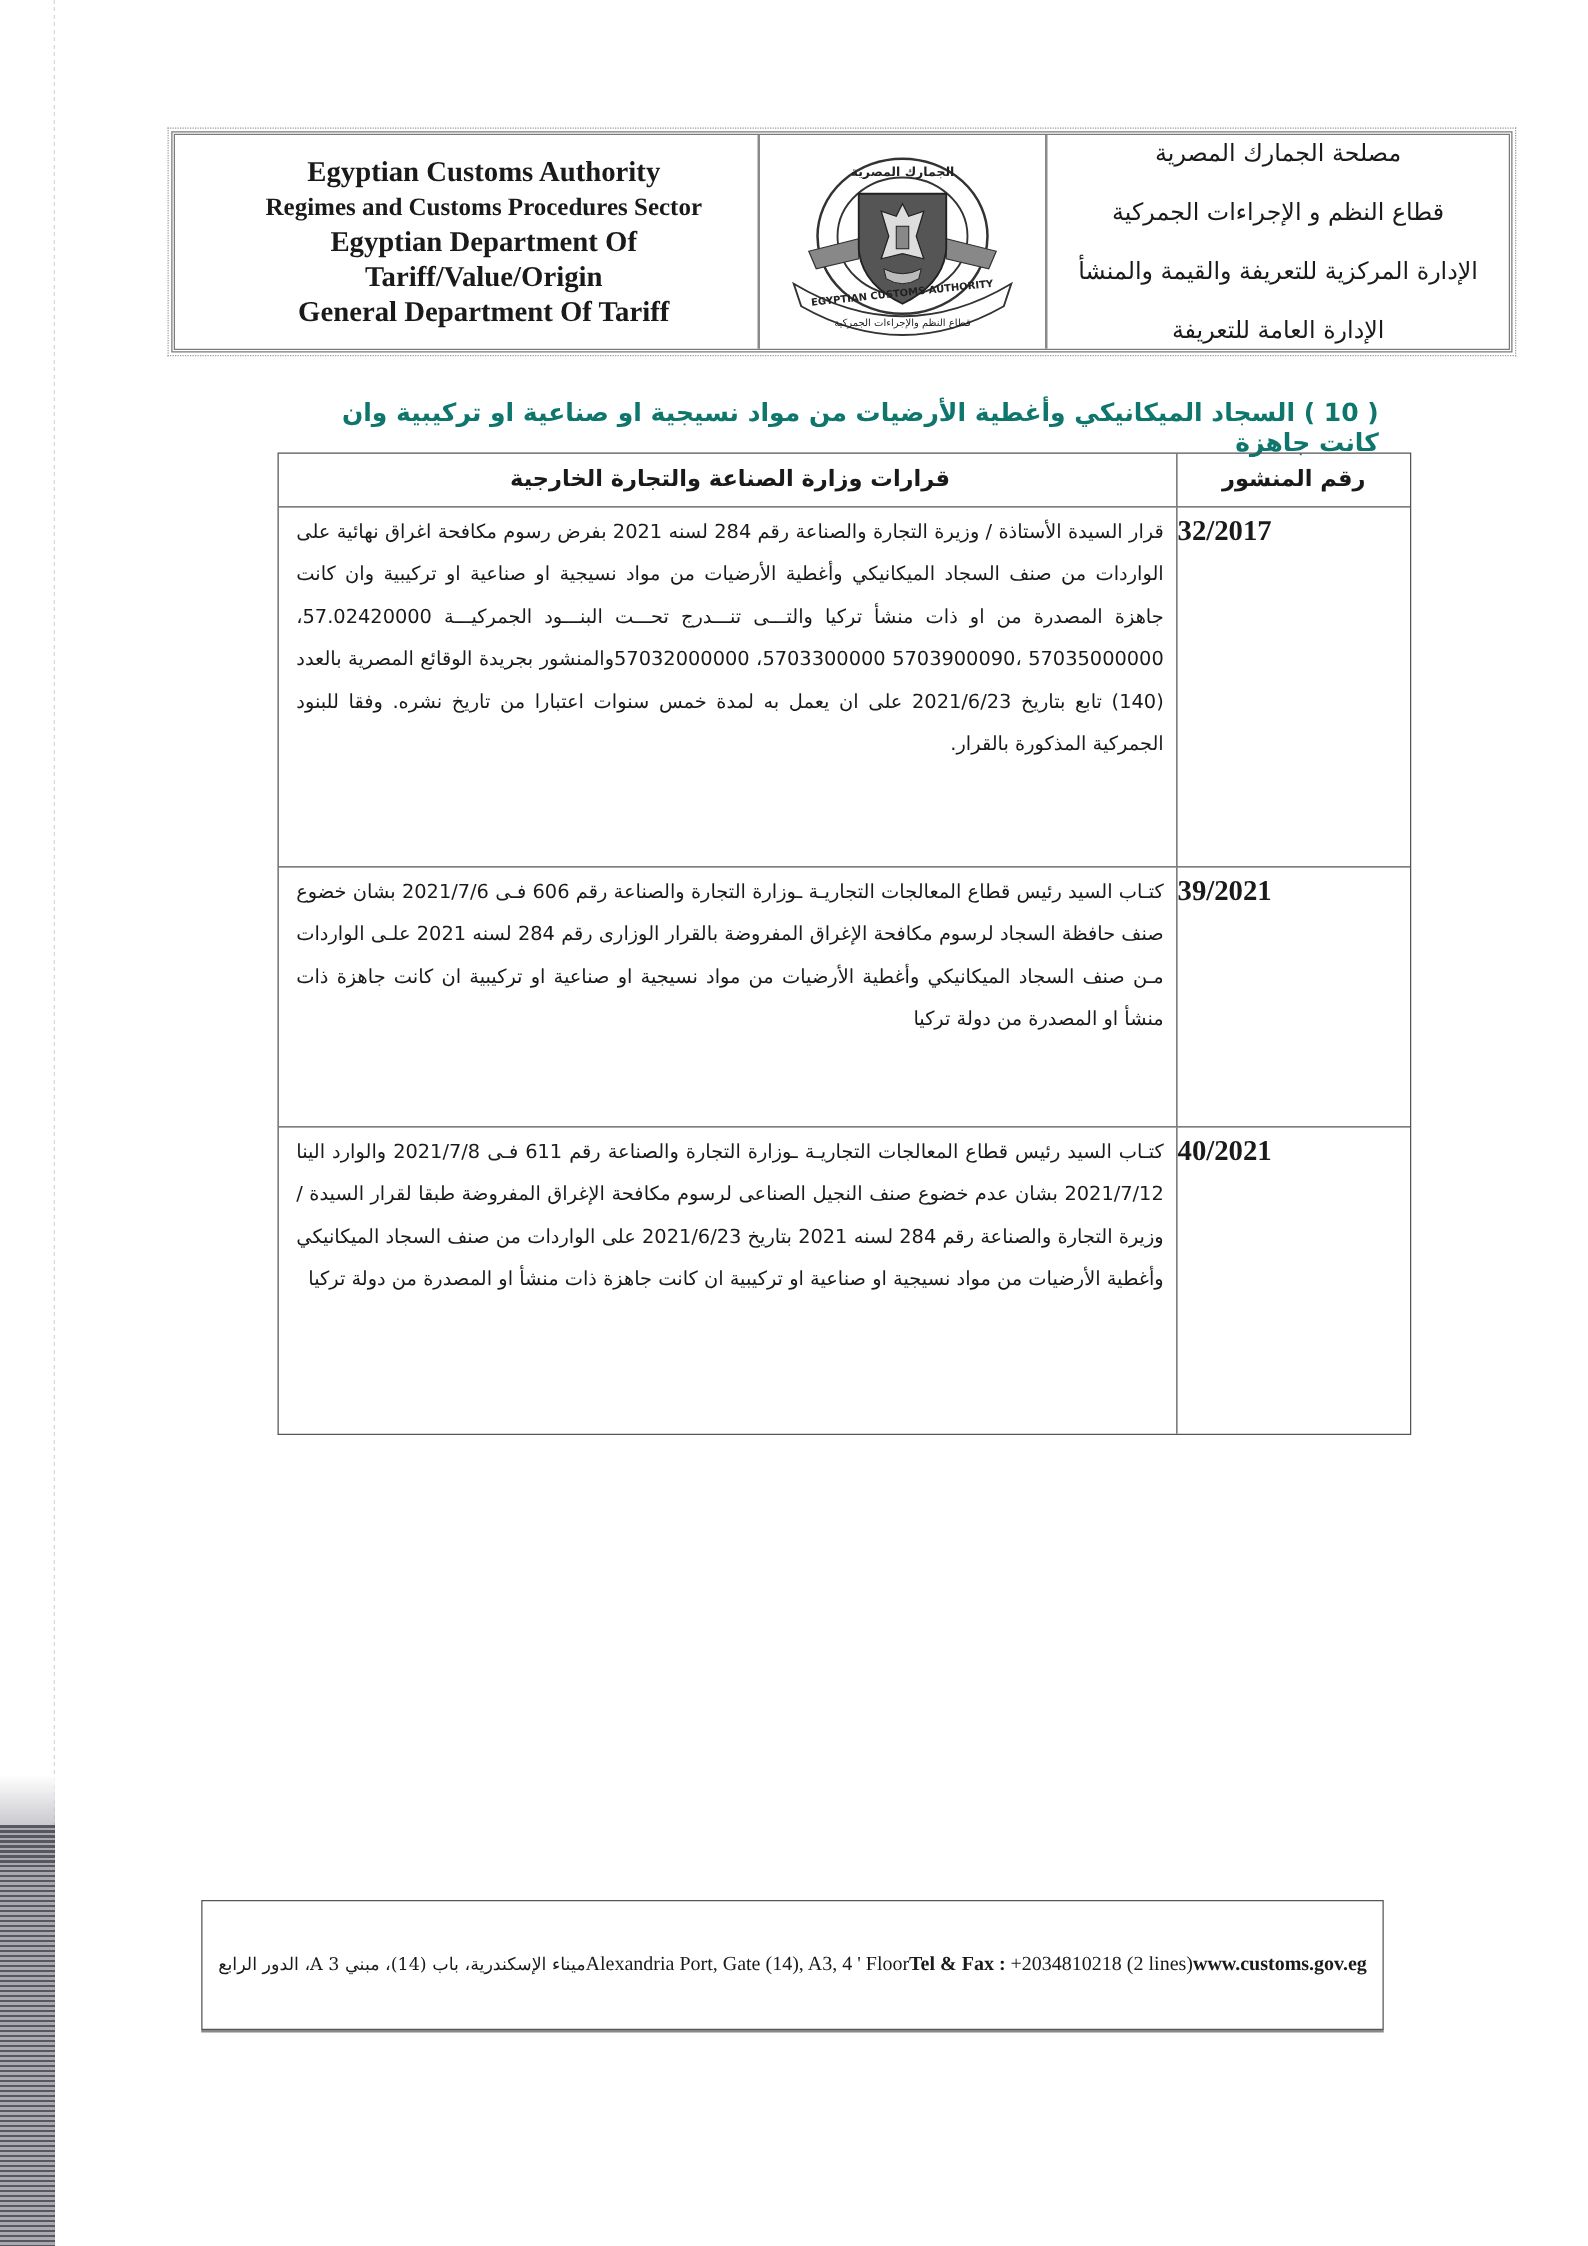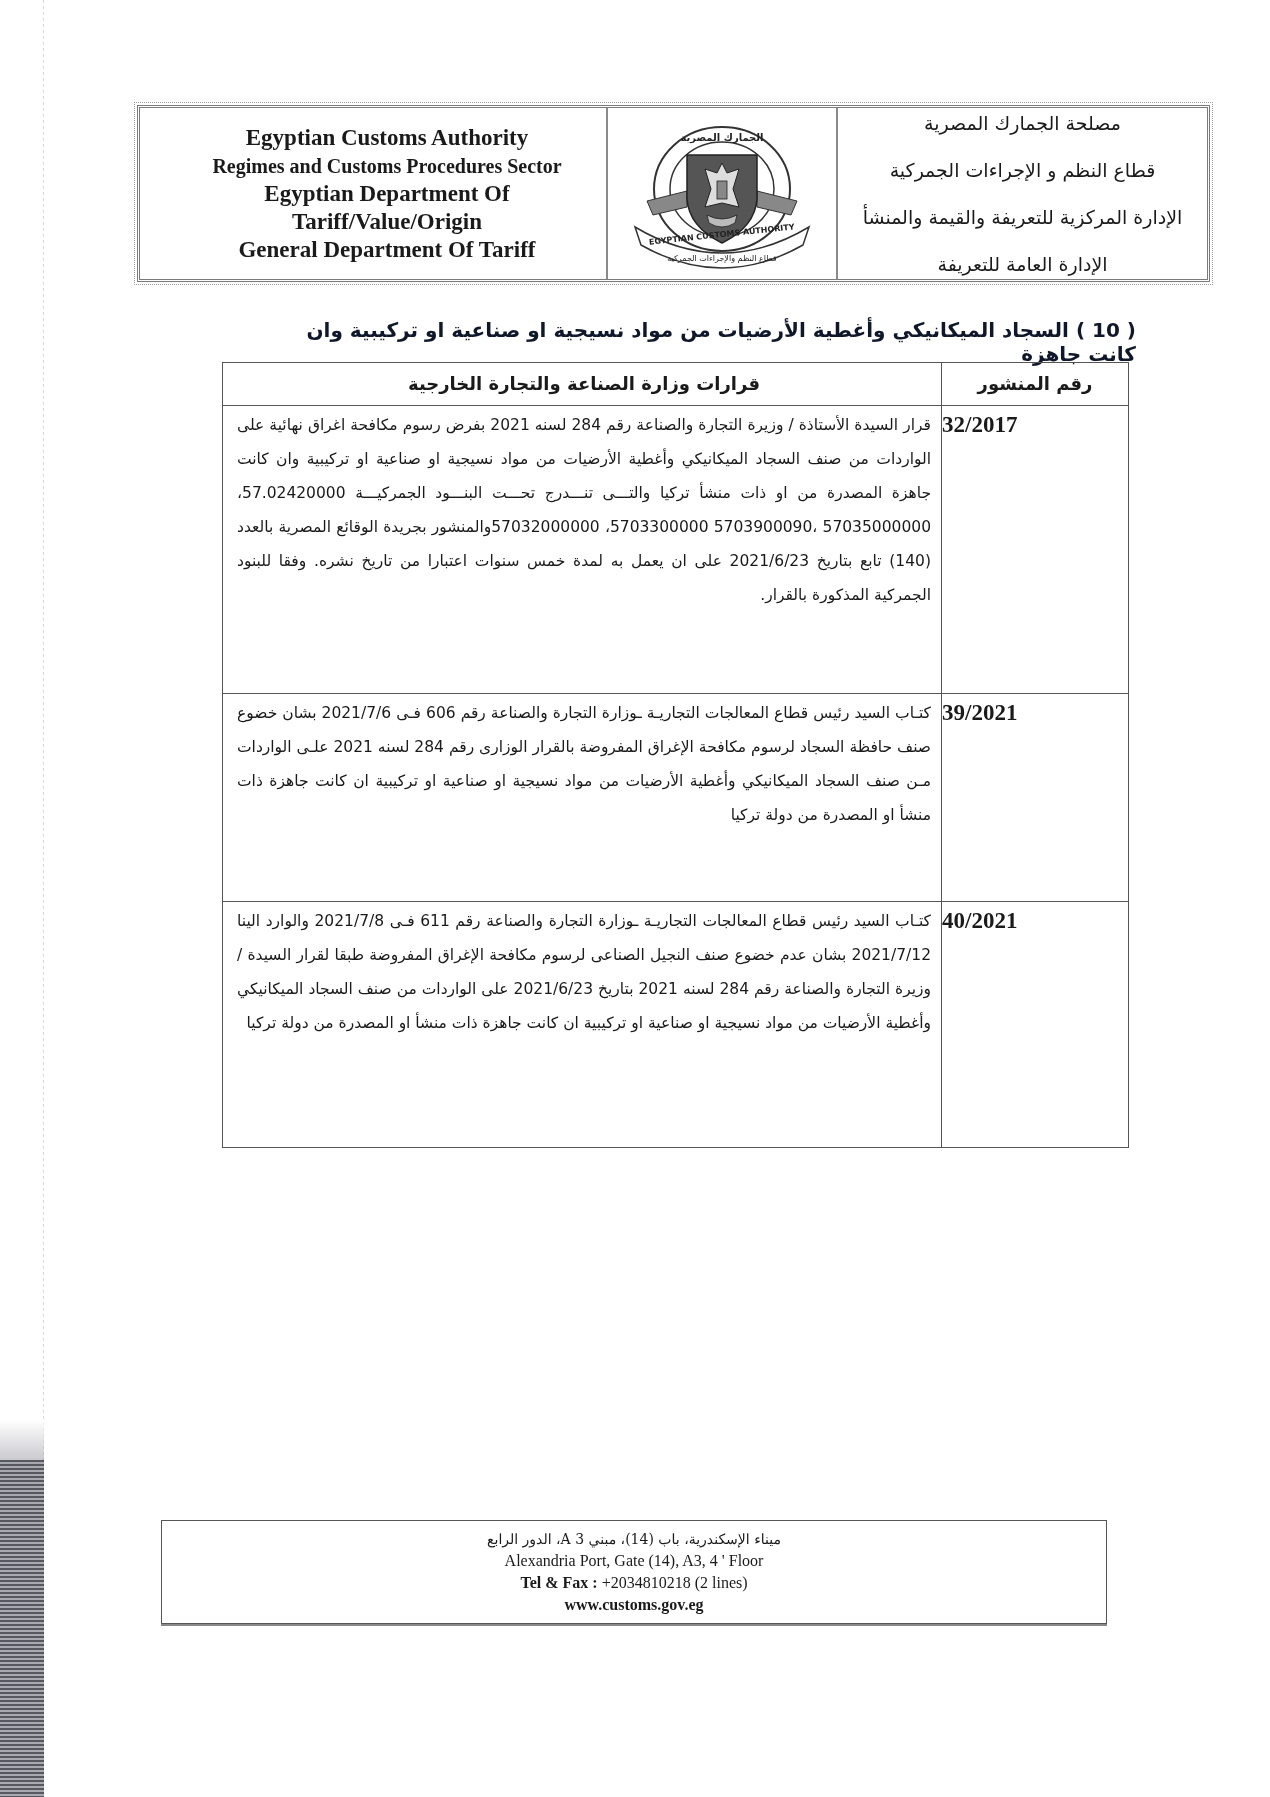"( 10 ) السجاد الميكانيكي" .doc-title { color: #0f172a -> #0f766e; left: 256px -> 223px }
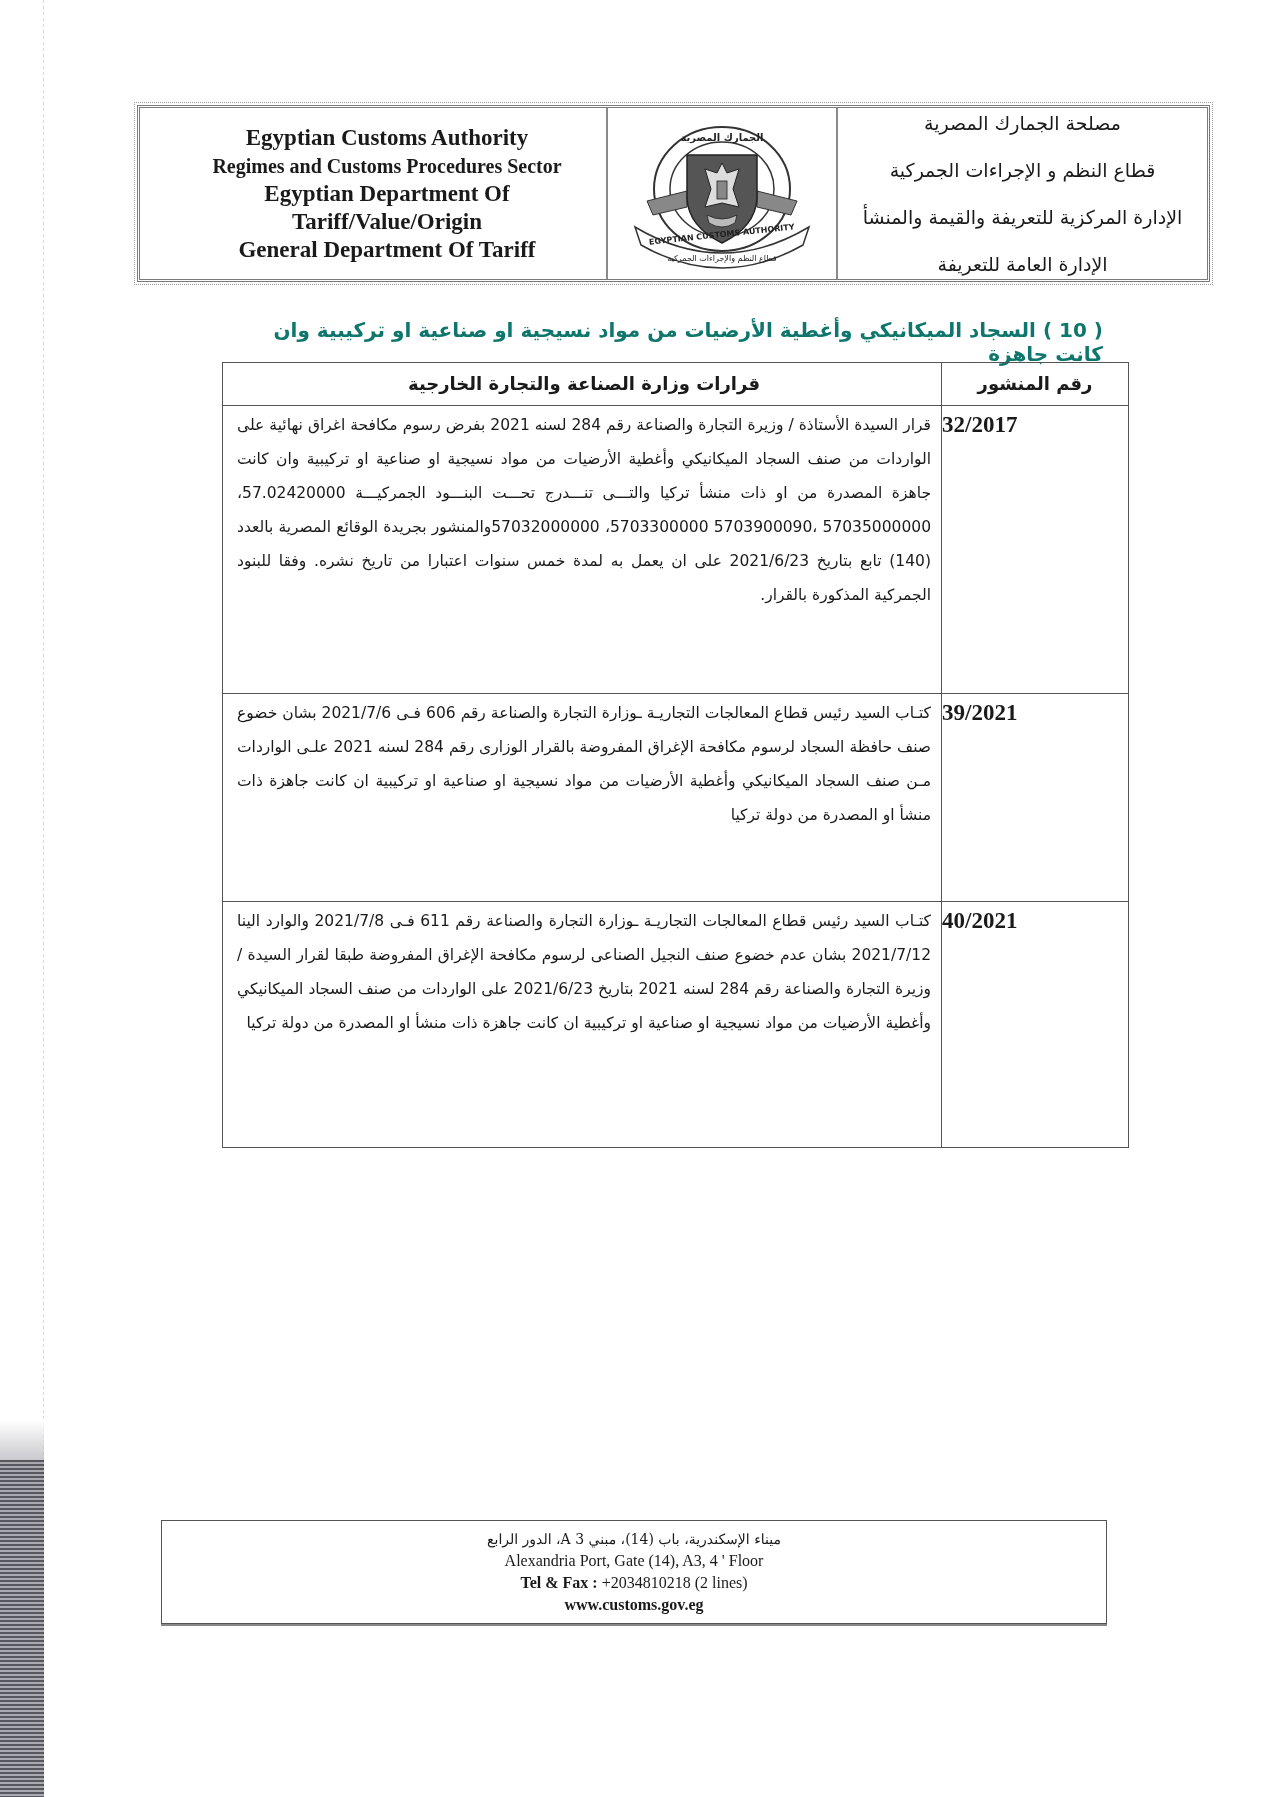"ميناء الإسكندرية، باب (14)، مبني" .footer { flex-direction: column -> row }
